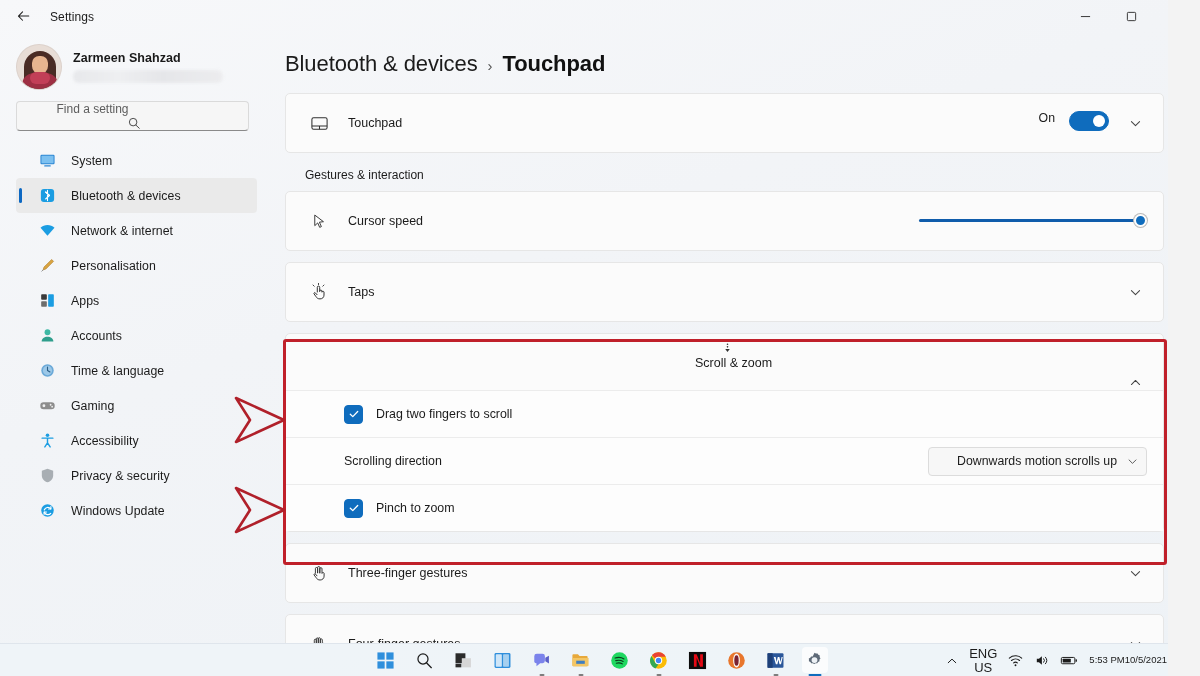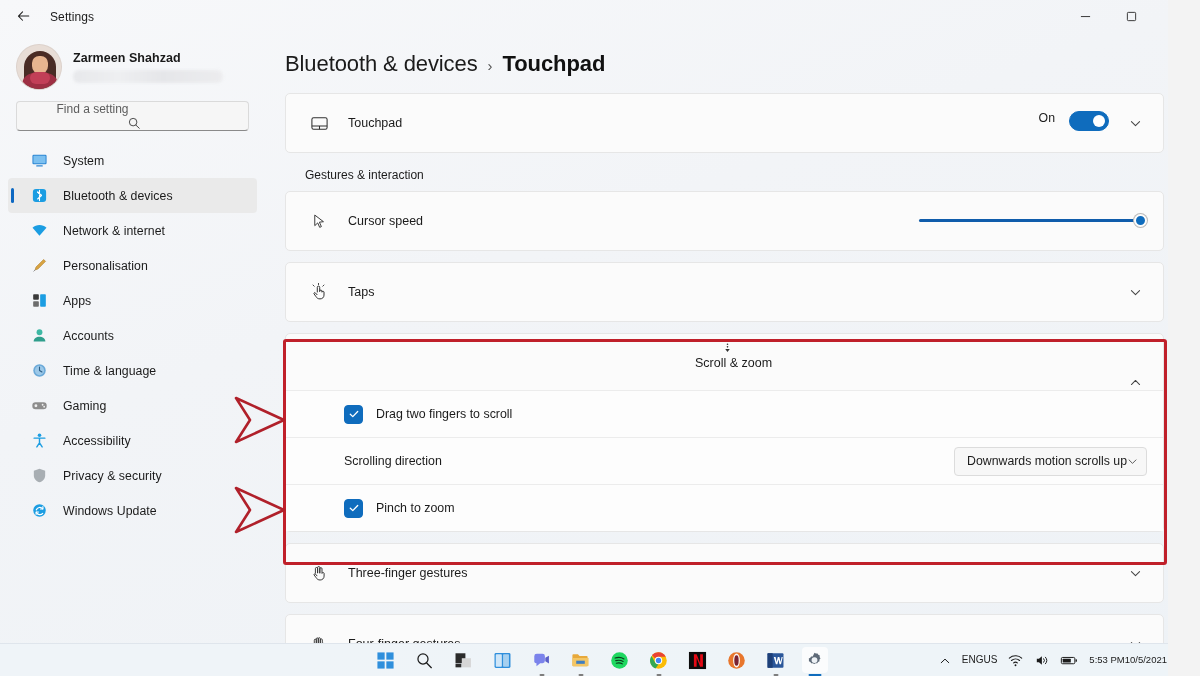"System" .nav { padding: 2px 8px 0 8px -> 2px 8px 0 16px }
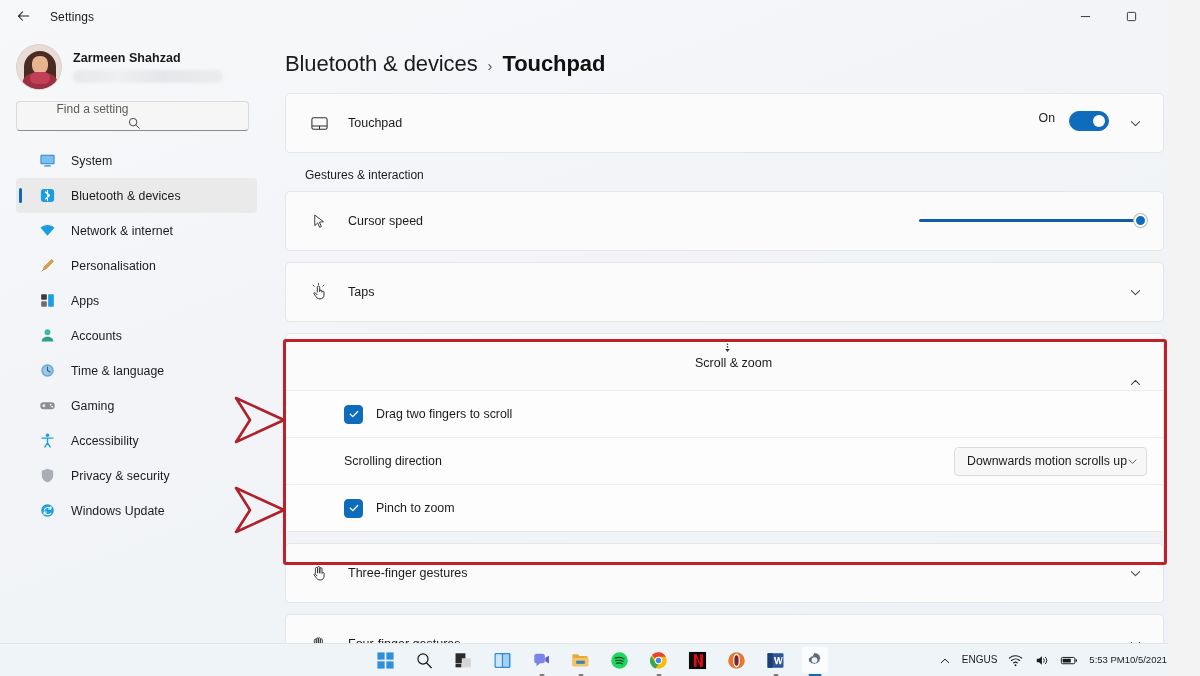"Downwards motion scrolls up" .combo { gap: none -> 10px; padding: 0 8px 0 12px -> 0 8px 0 28px }
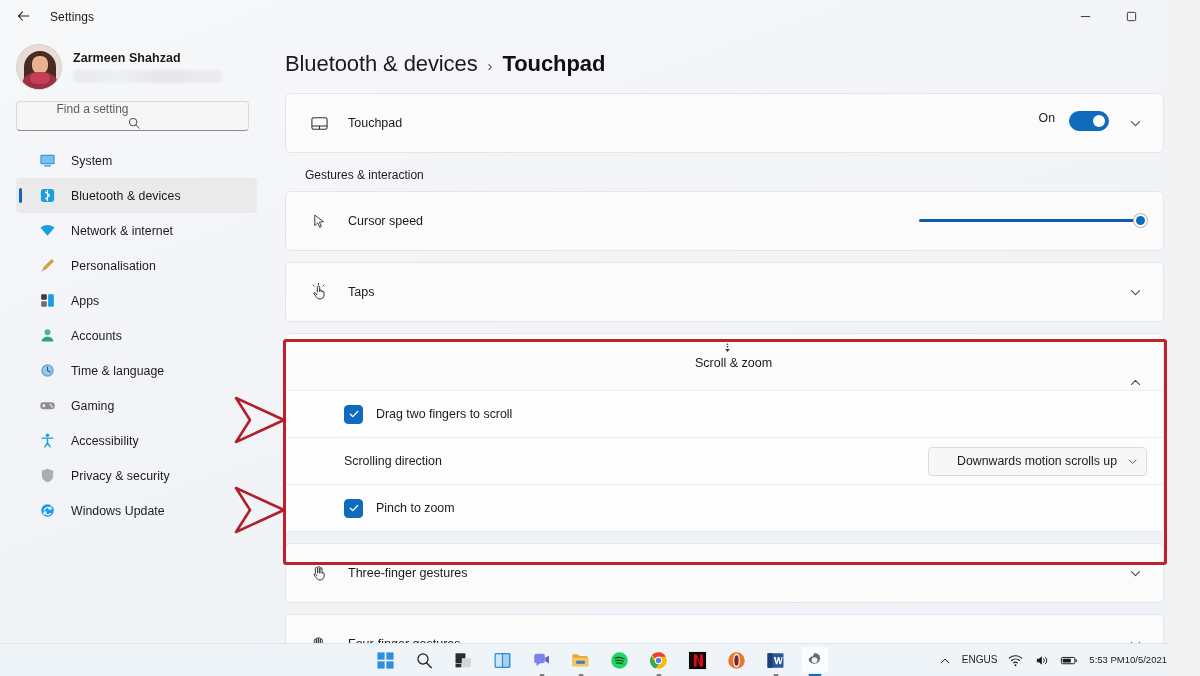"ENG" .lang { flex-direction: row -> column; font-size: 10px -> 13px }
